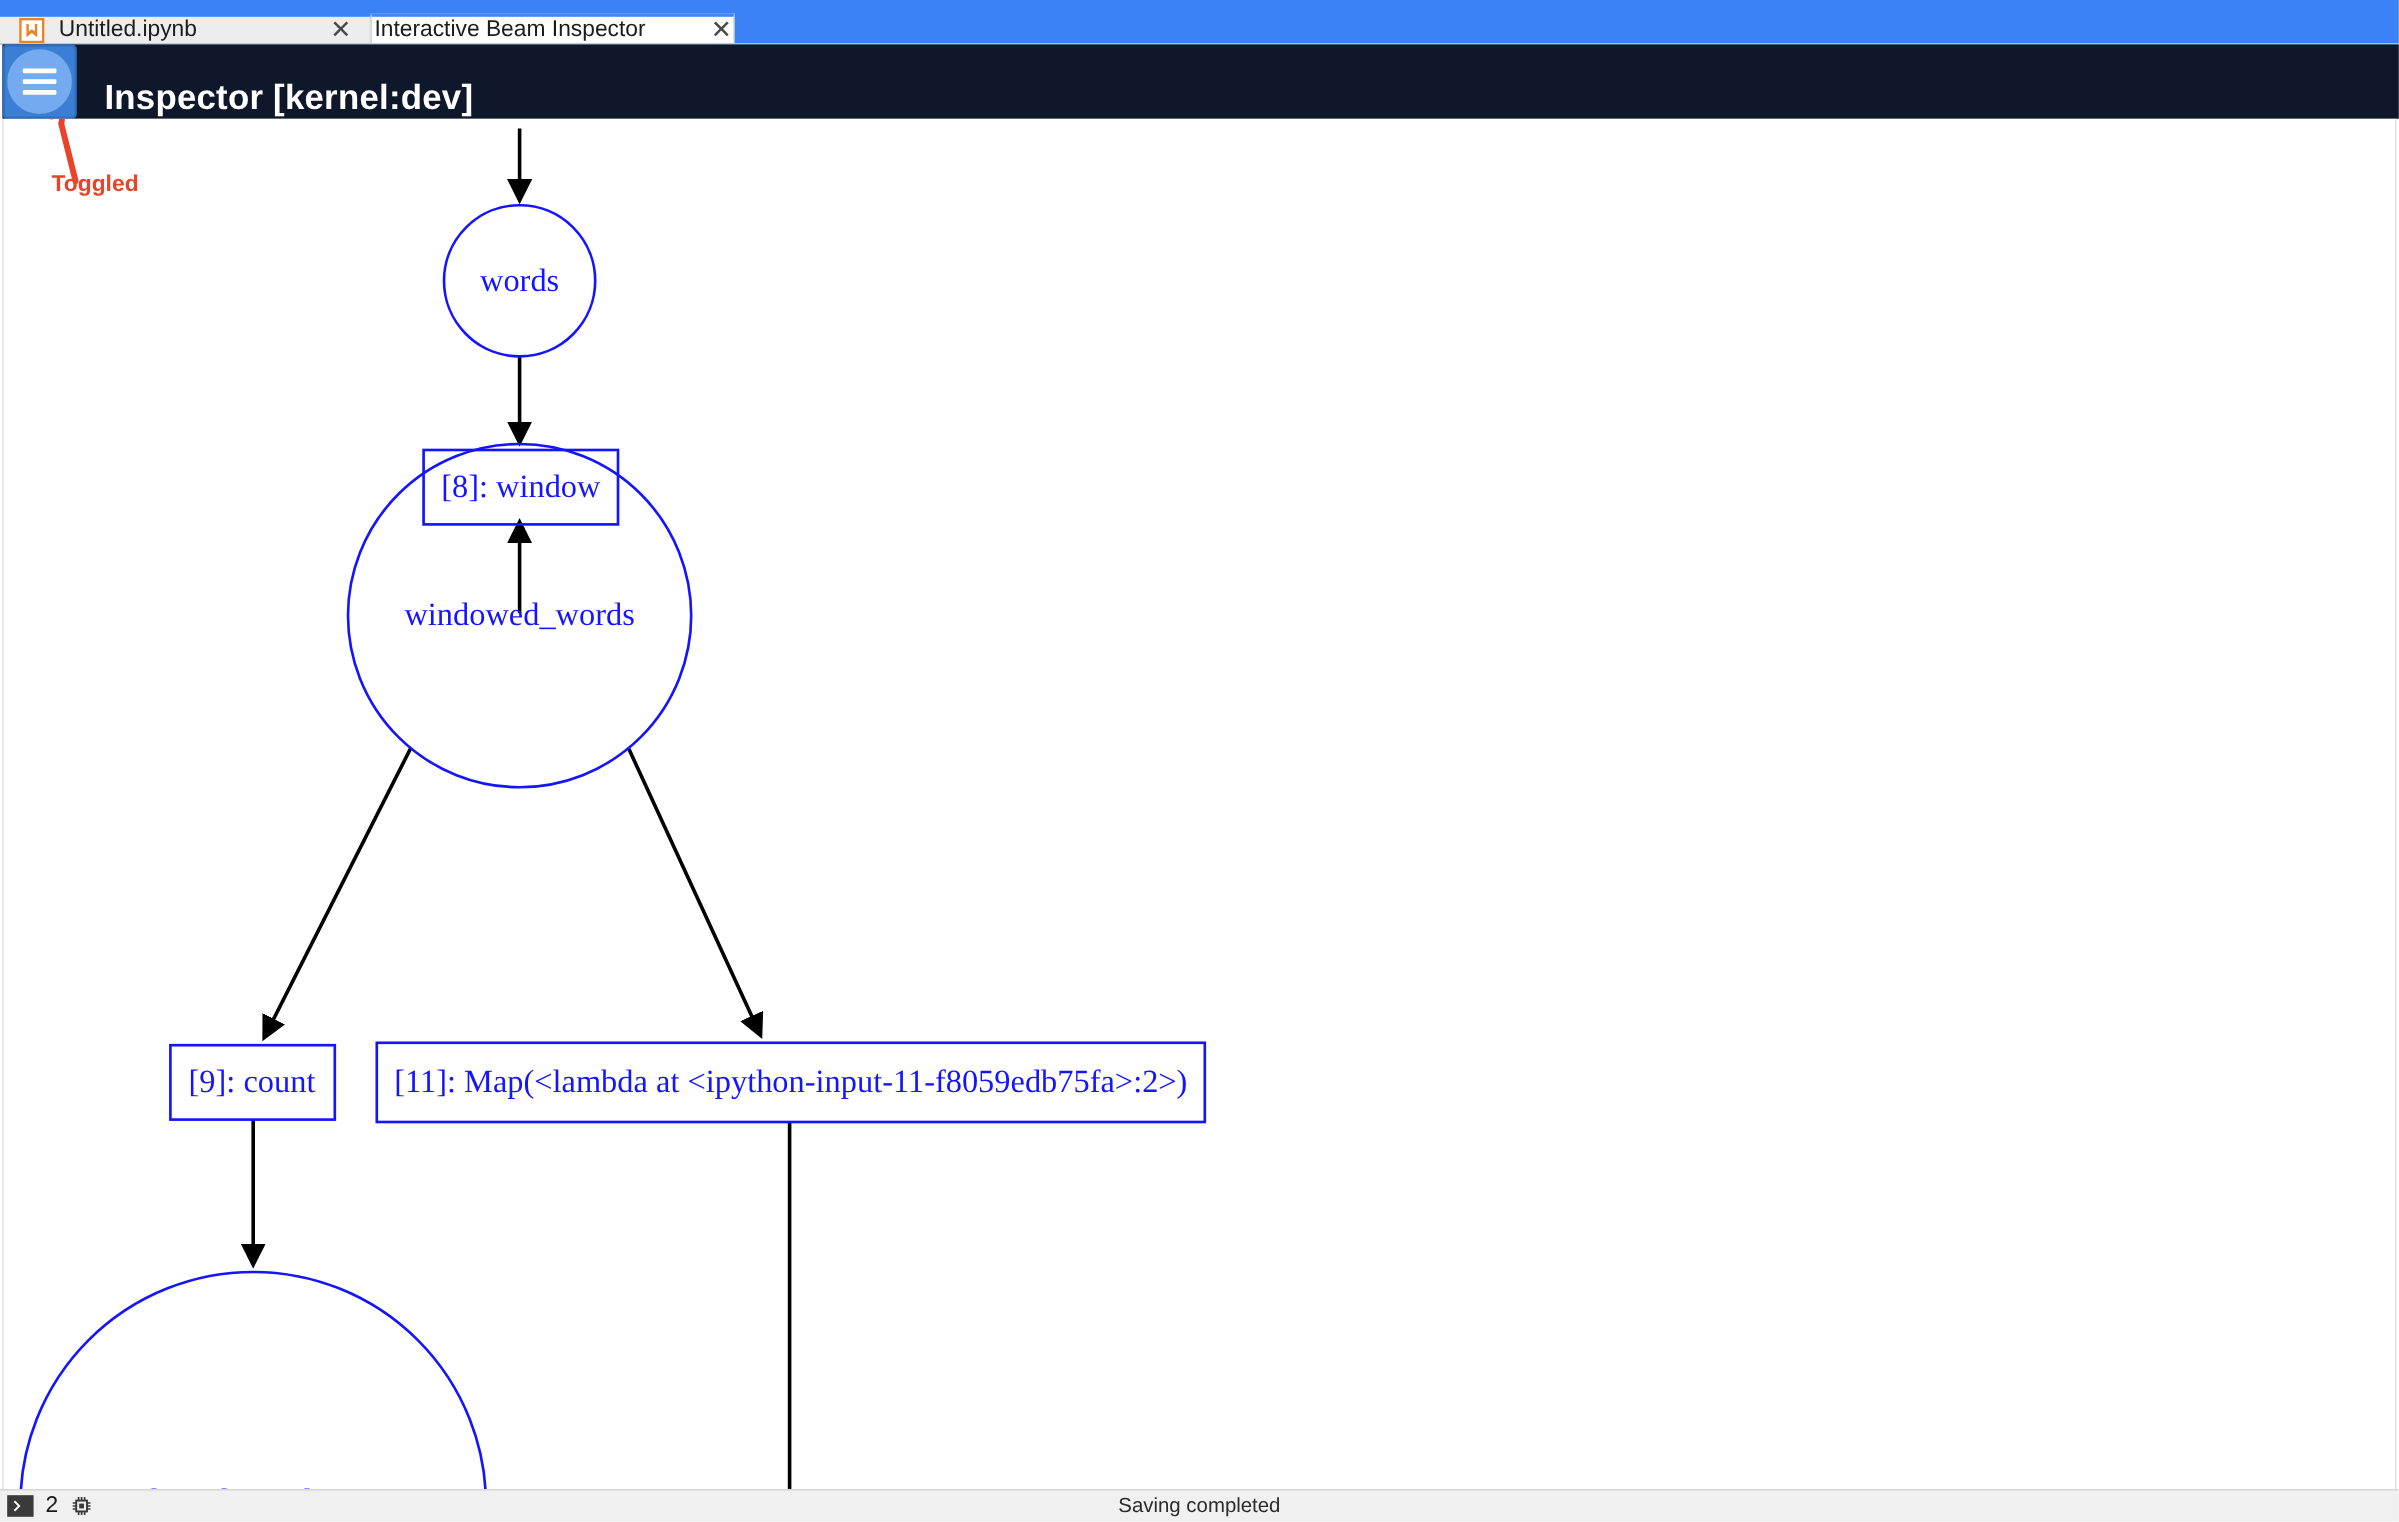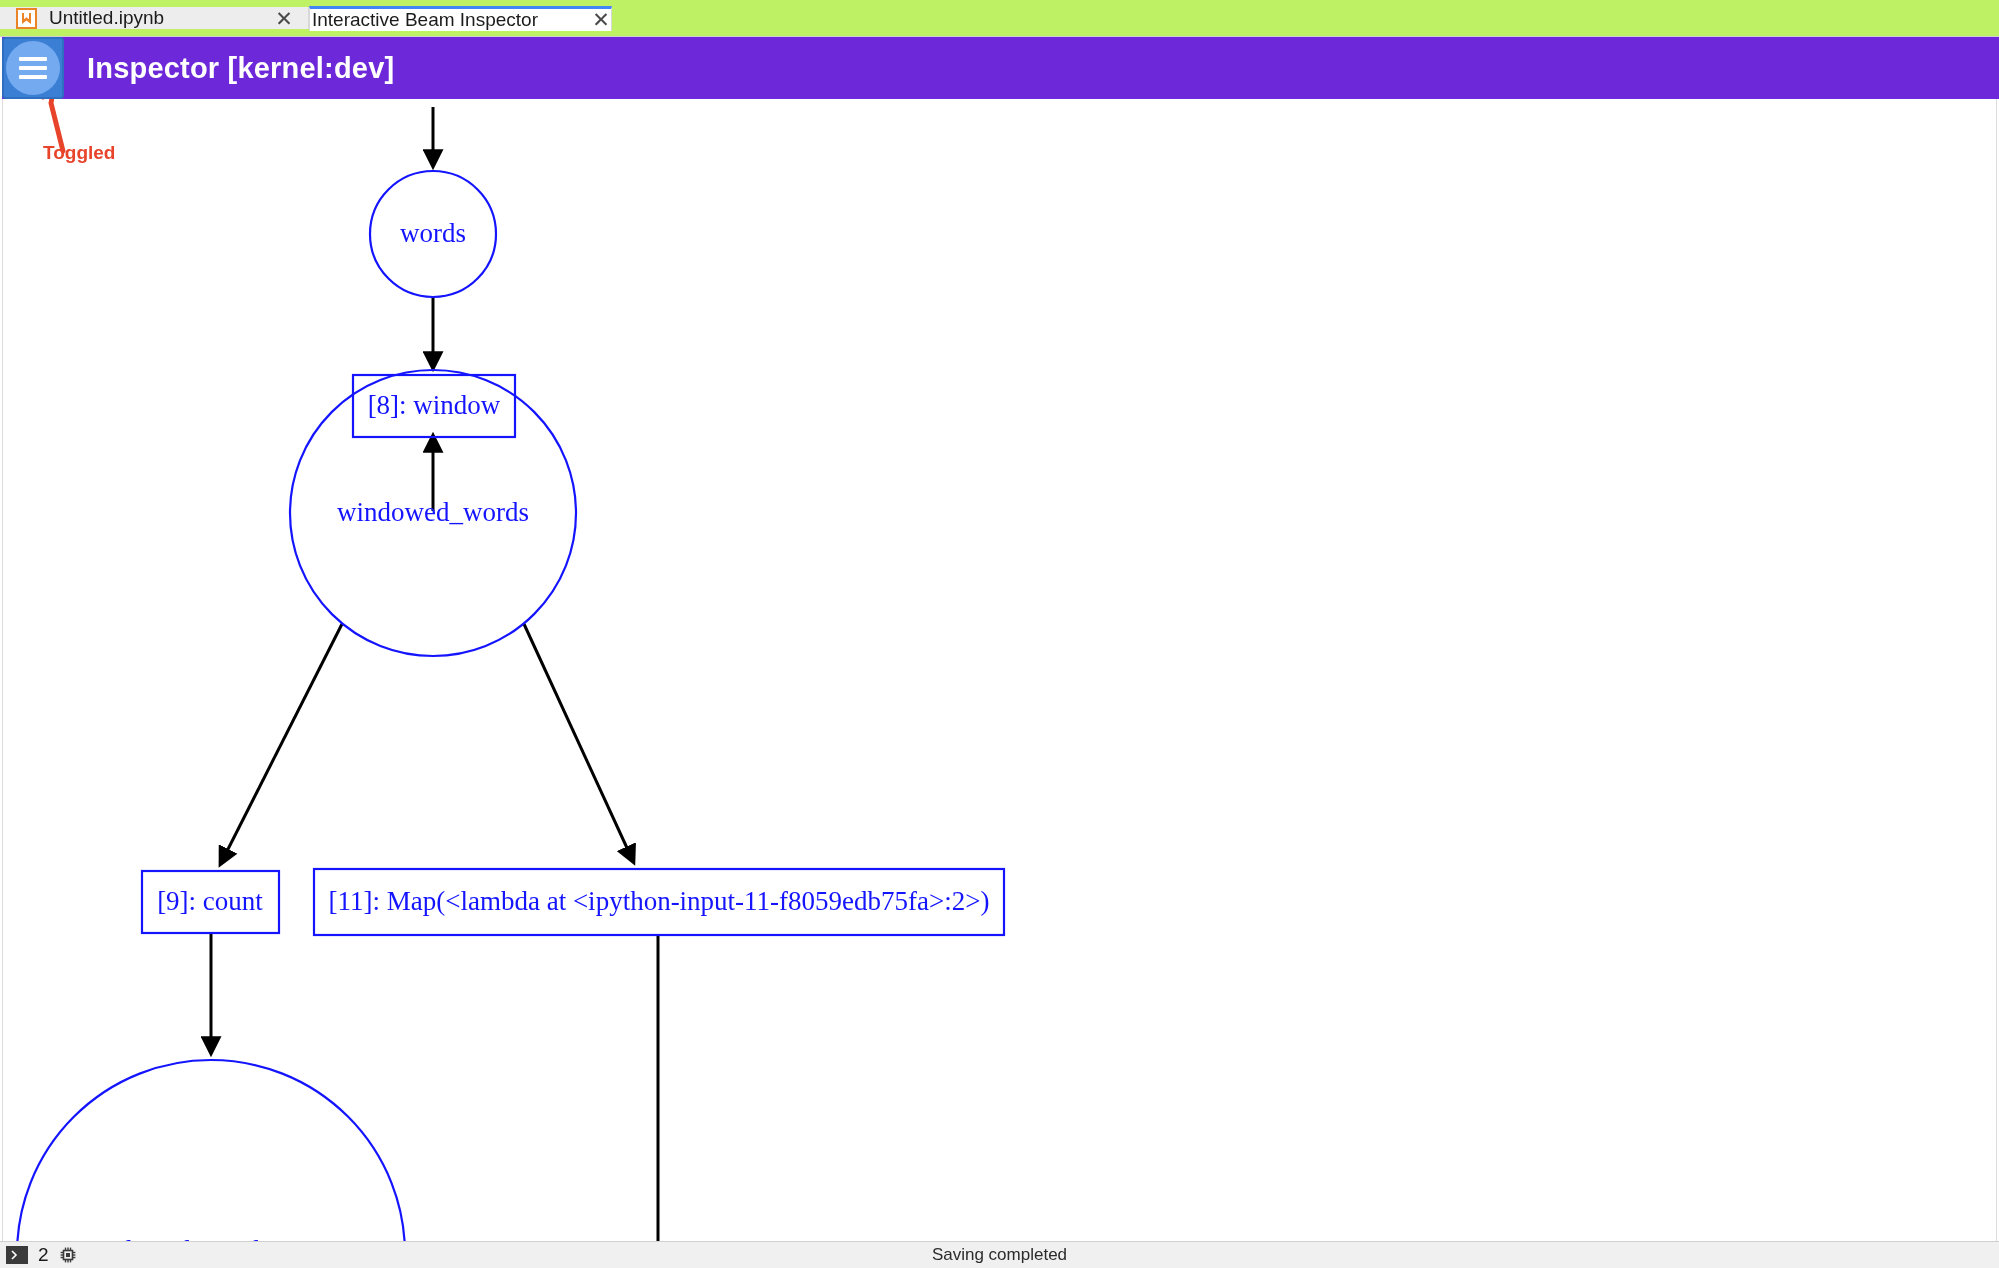"Untitled.ipynb" #tabbar { align-items: center -> flex-end; background: #bef264 -> #3b82f6 }
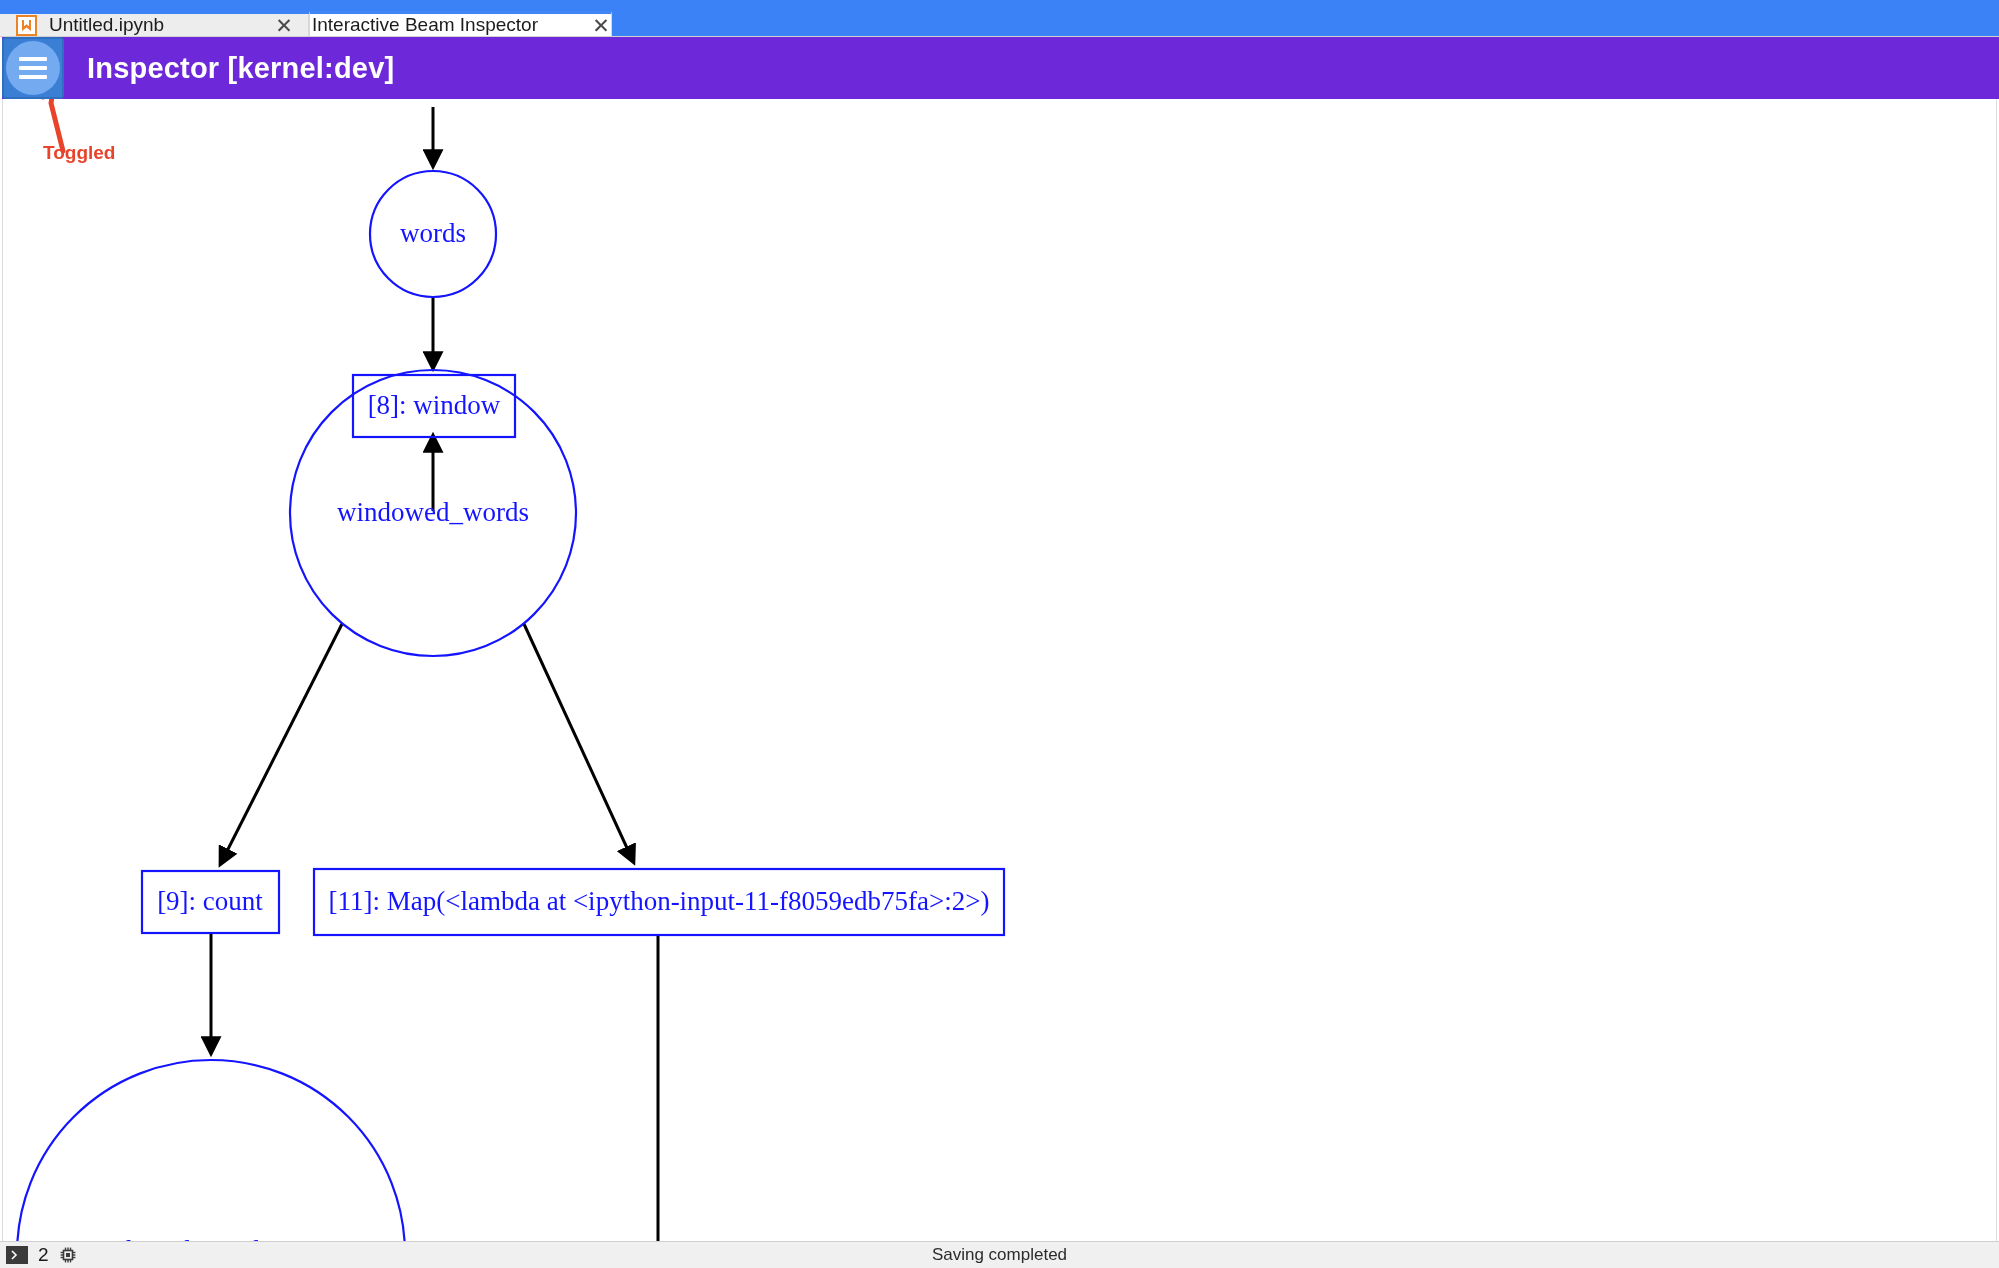"Inspector [kernel:dev]" #header { align-items: center -> flex-end; background: #6d28d9 -> #0f172a }
